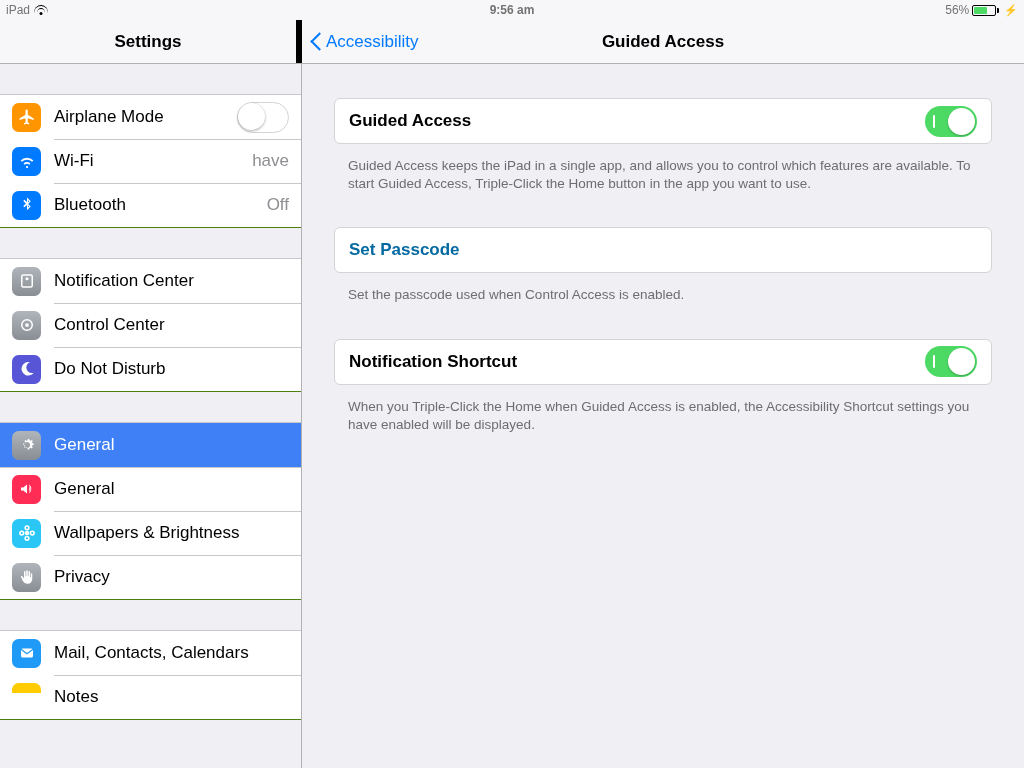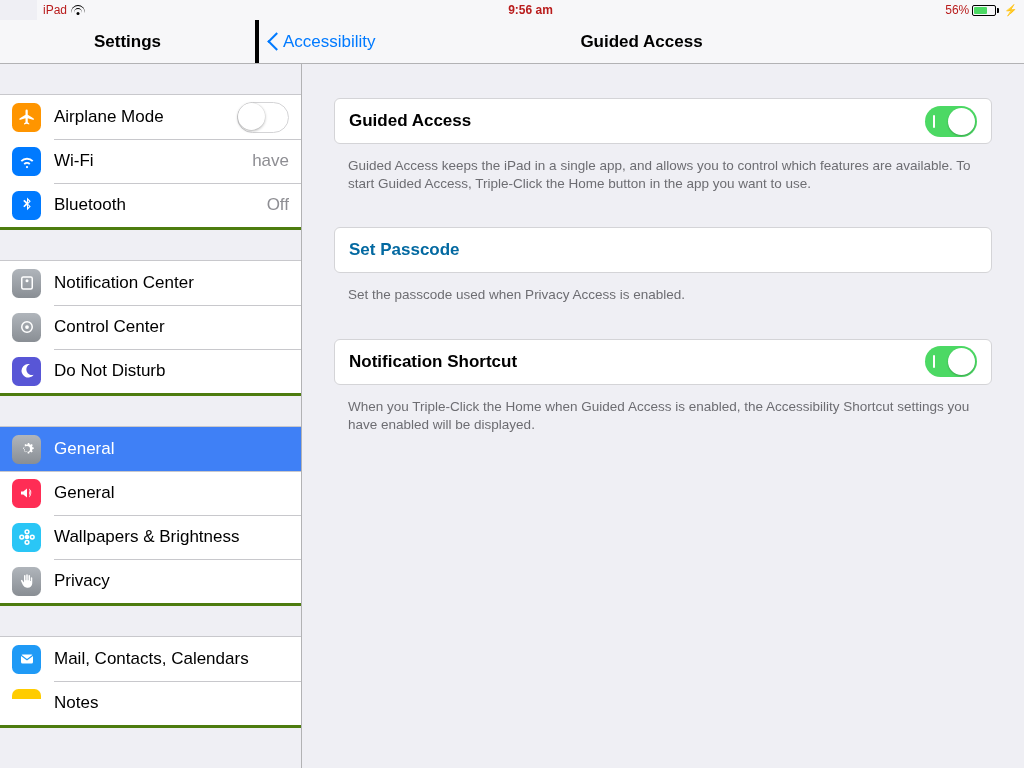"iPad" .status-bar { color: #b91c1c -> #737373; margin-left: 37px -> none }
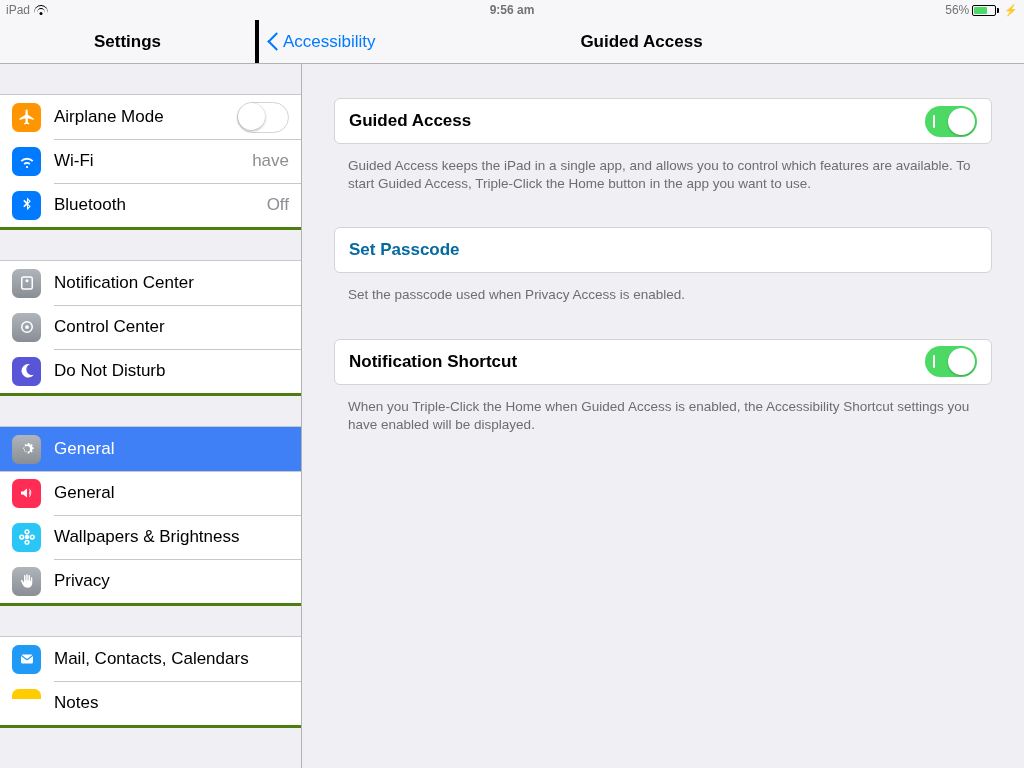"Settings" .nav-left { border-right: 4px solid #000000 -> 6px solid #000000; width: 259px -> 302px }
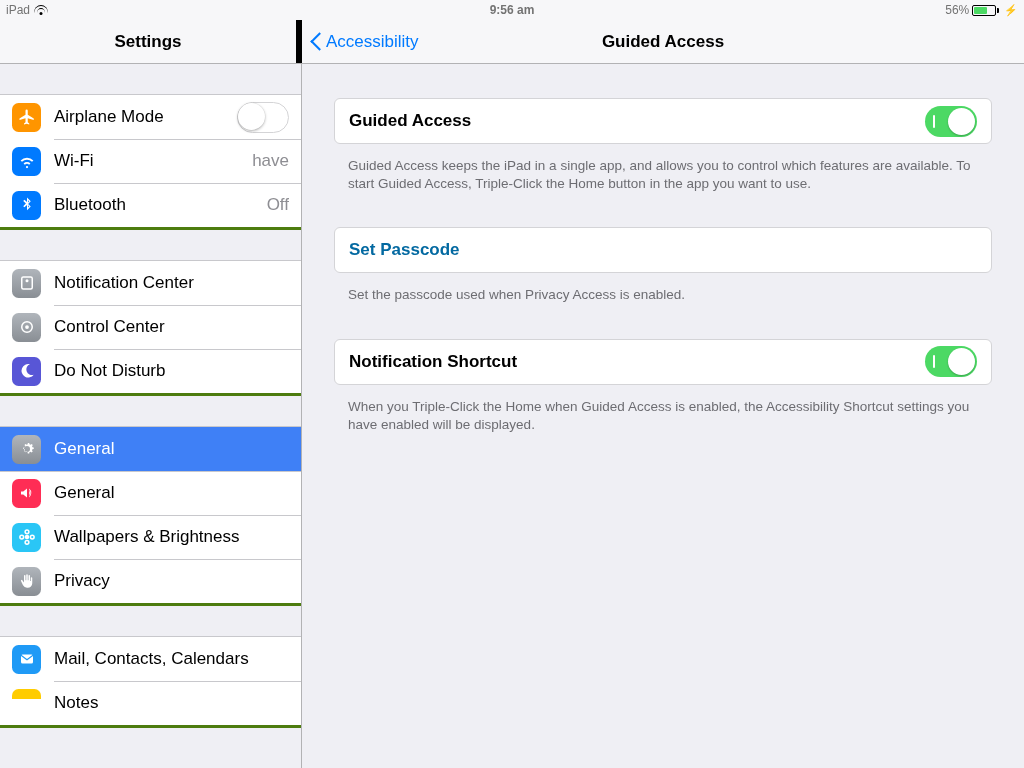"Airplane Mode" .group { border-bottom: 3px solid #4d7c0f -> 1px solid #4d7c0f }
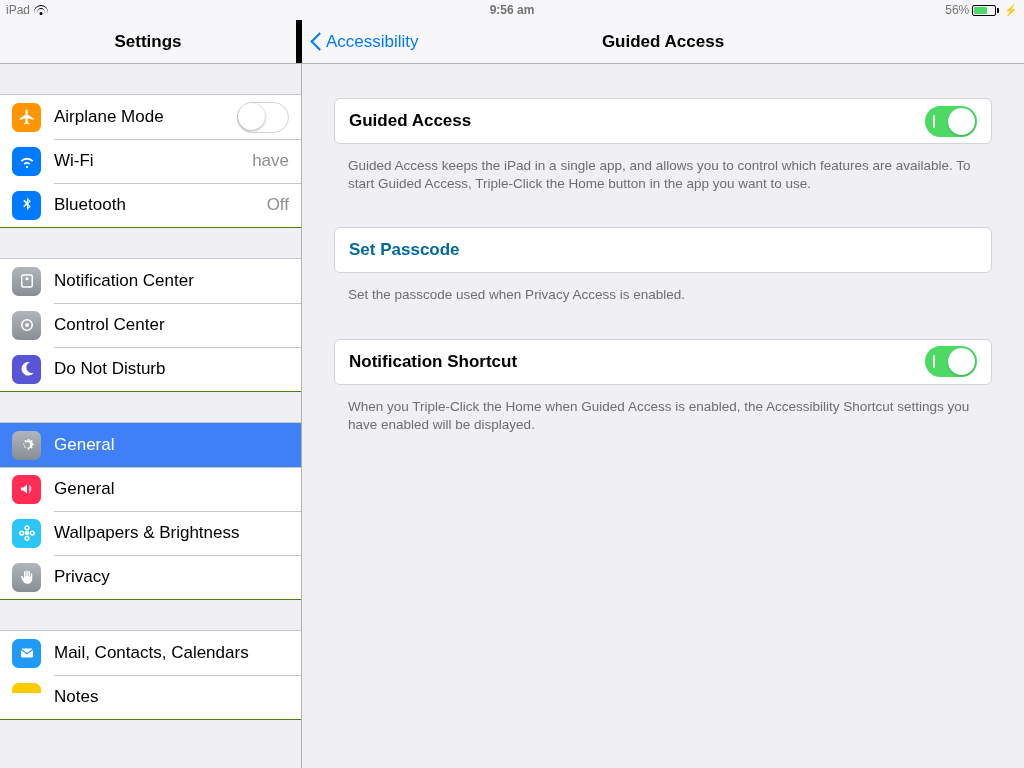"Set the passcode used when" div.d-footer { text: Privacy -> Control }
